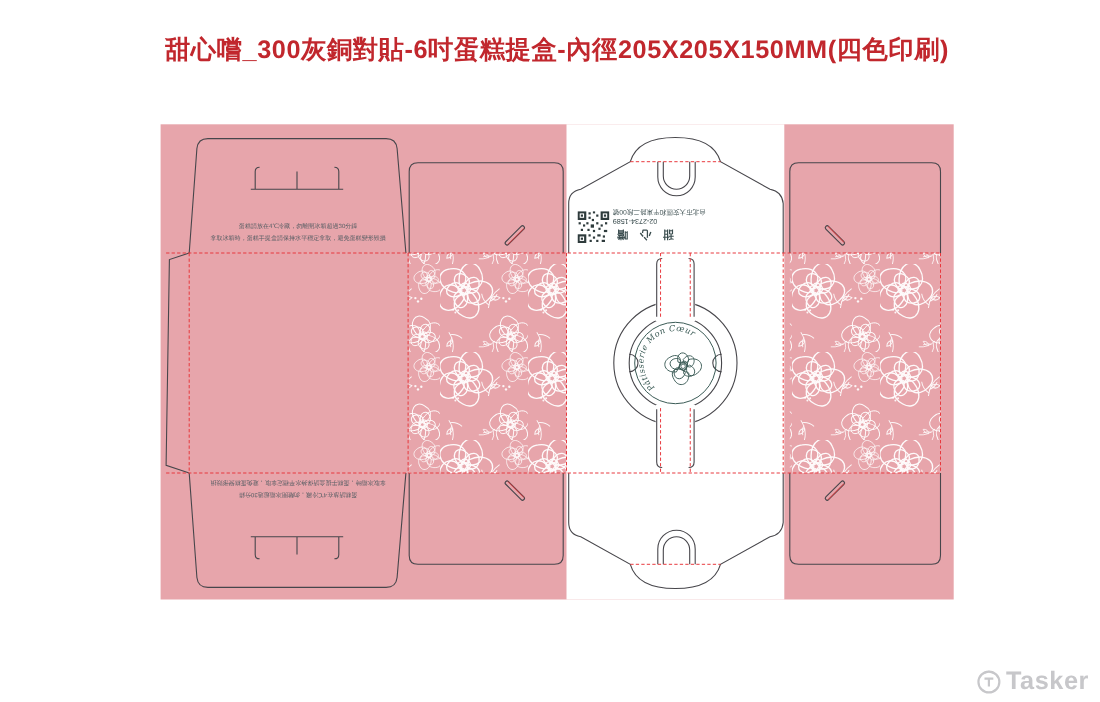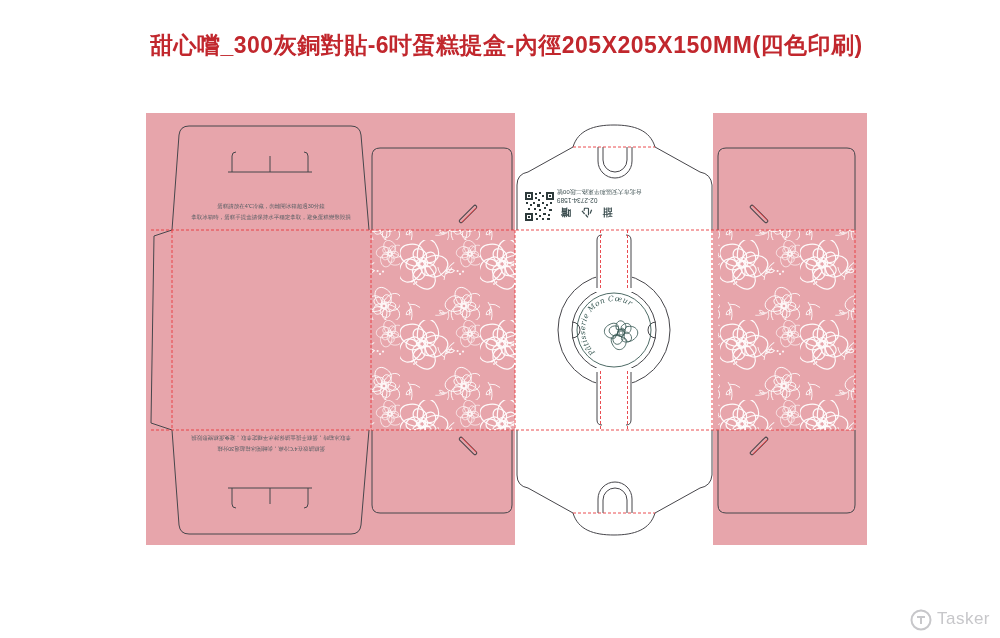"Tasker" .watermark .wm-label { font-size: 17px -> 23px; font-weight: normal -> bold }
